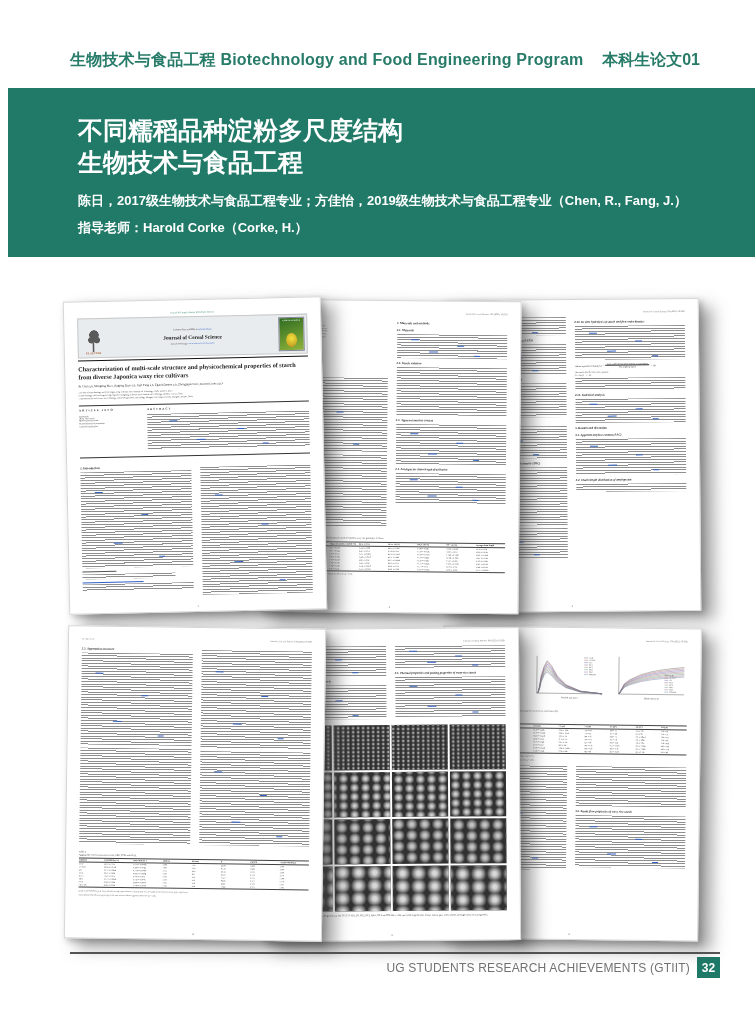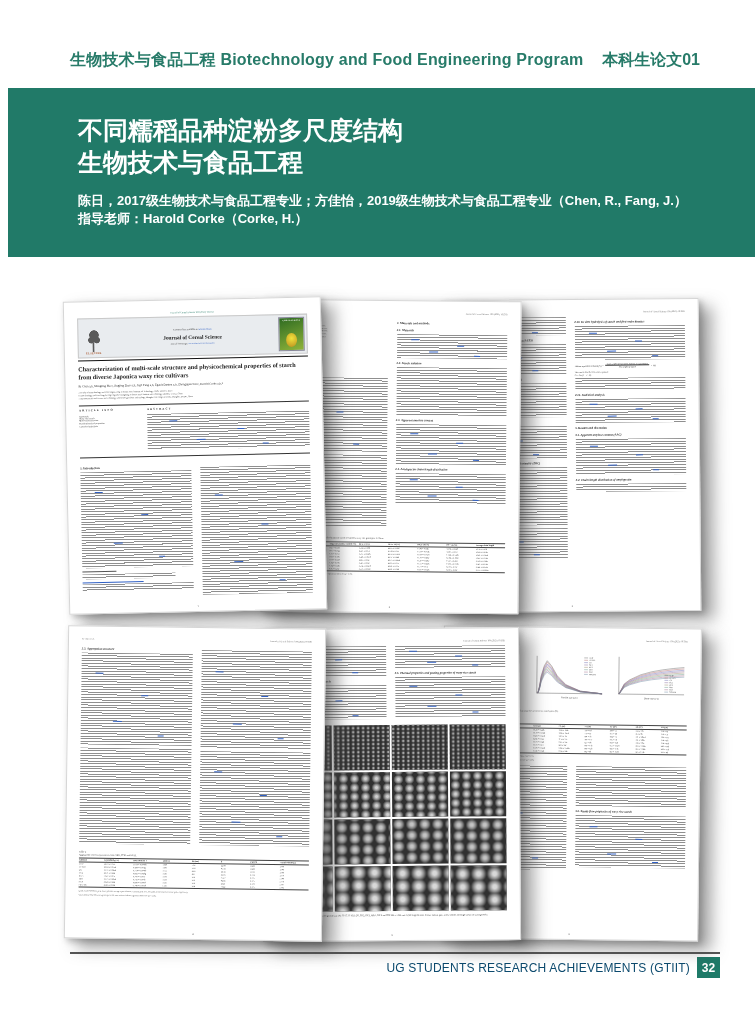"指导老师：Harold Corke（Corke, H.）" .banner .adv { margin-top: none -> 9px }
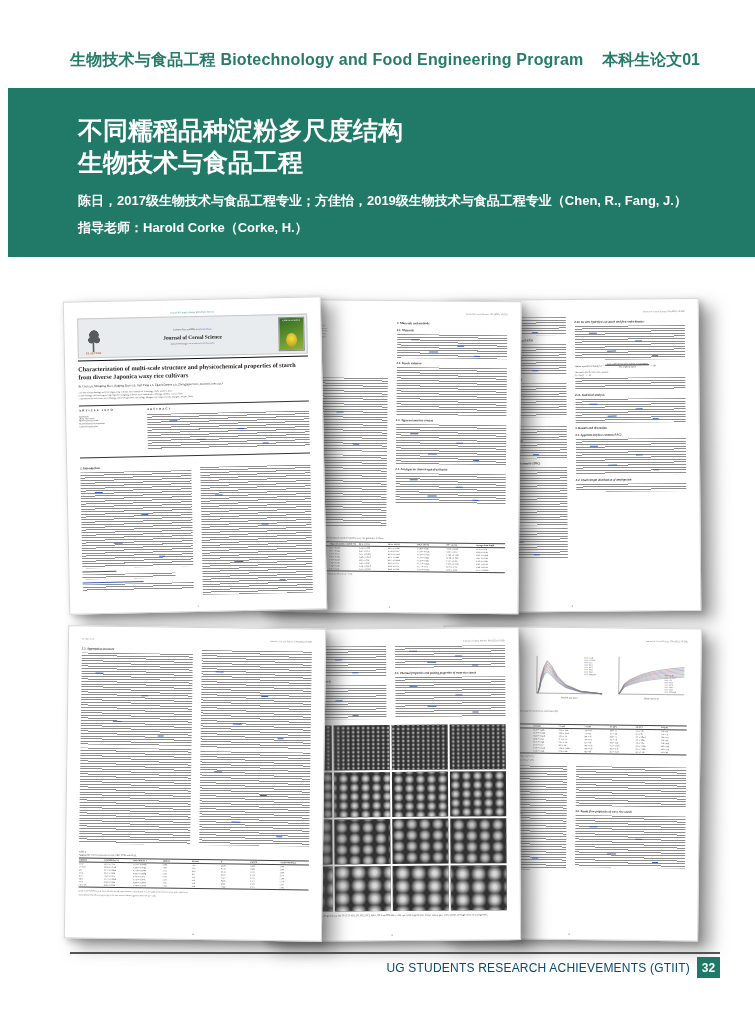"UG STUDENTS RESEARCH ACHIEVEMENTS" .footer-bar .flabel { color: #0c4a6e -> #737373 }
